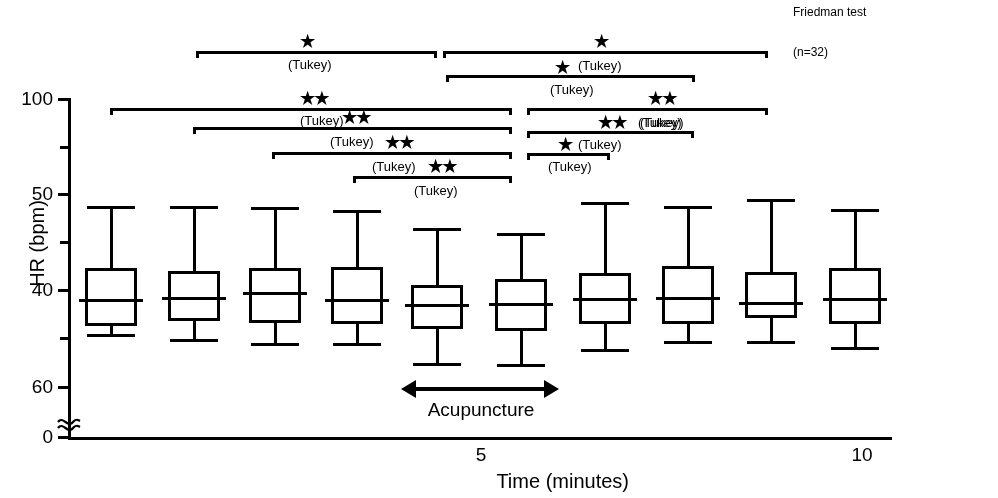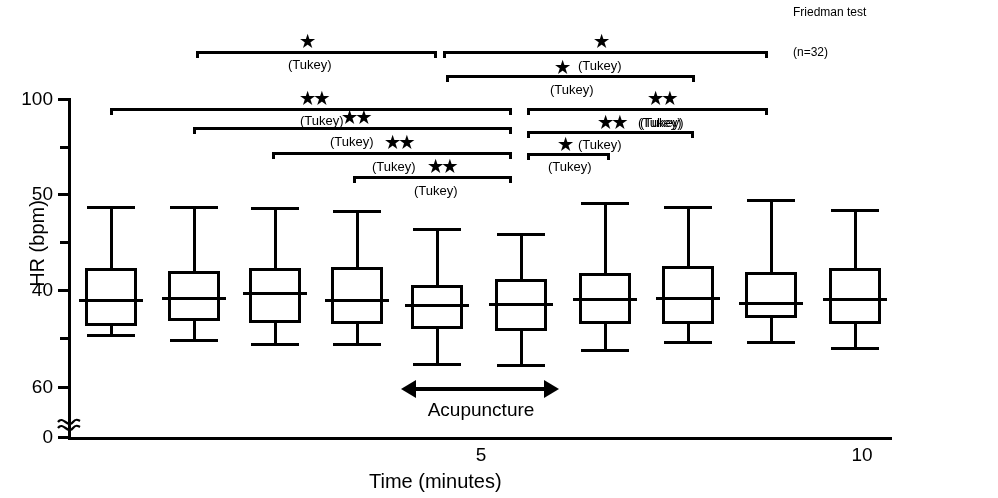"Time (minutes)" .xtitle { text-align: left -> right }
